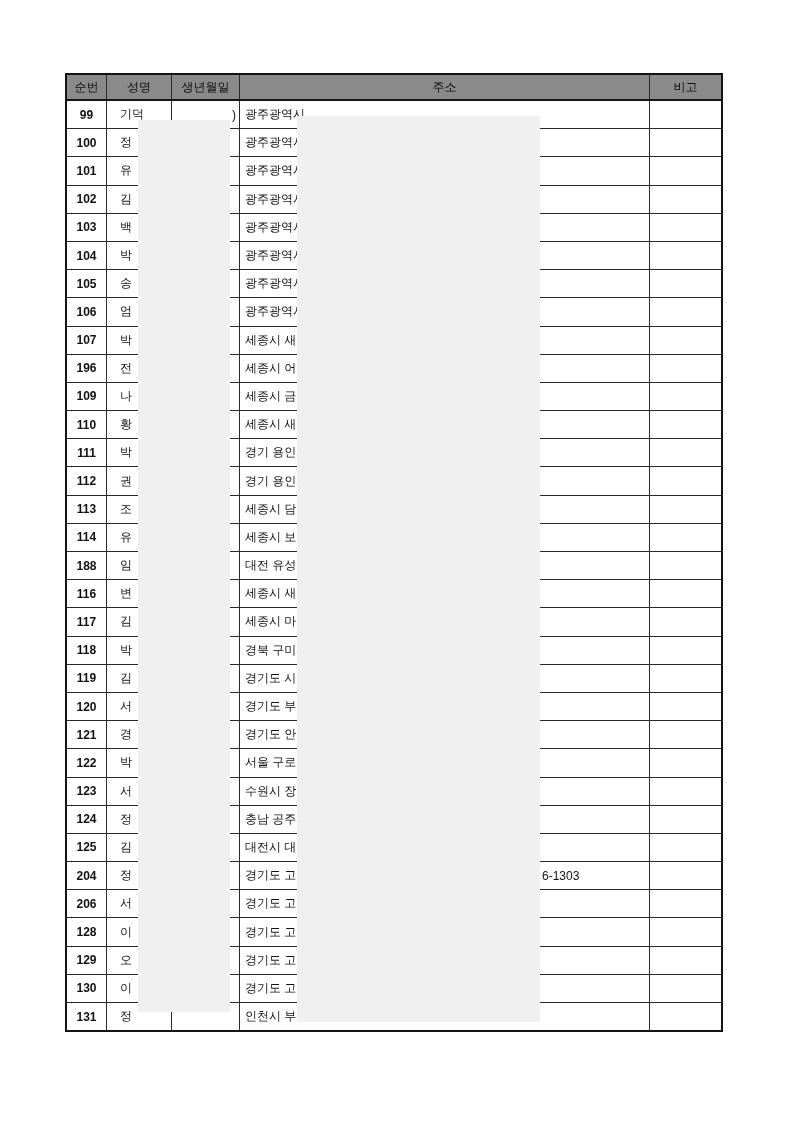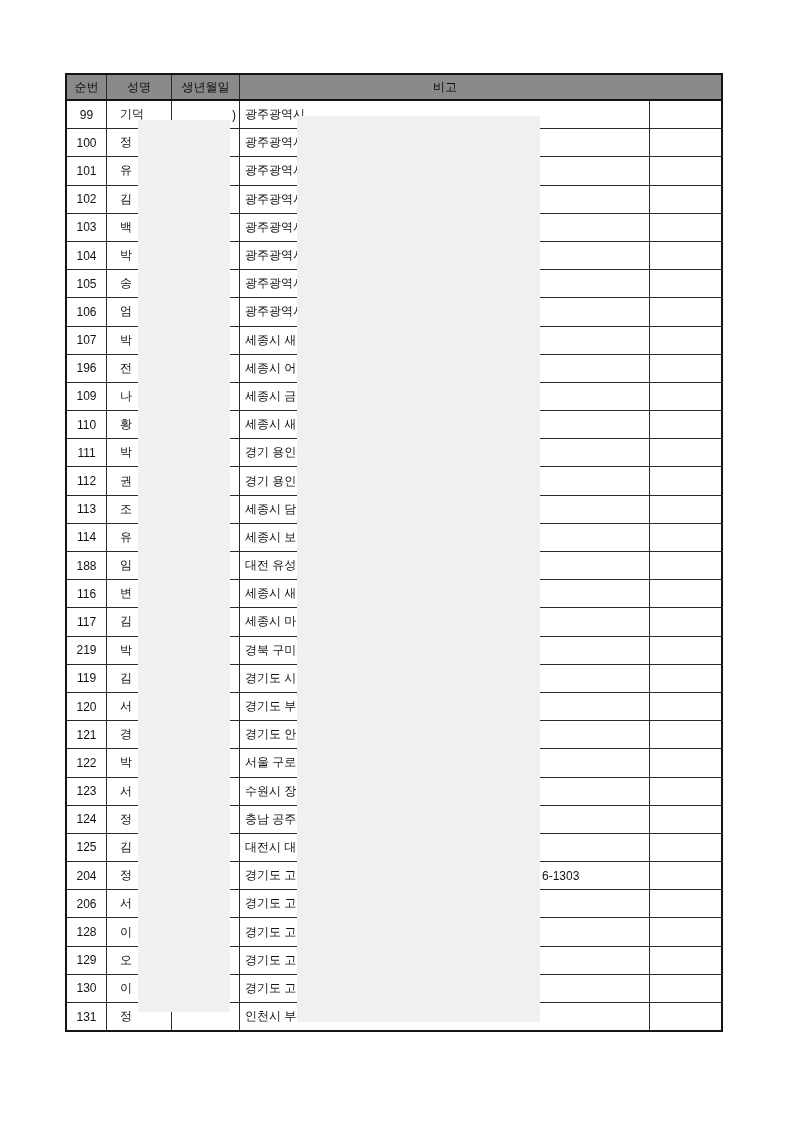"주소" div.hcell { html: none -> <div>주소</div> }
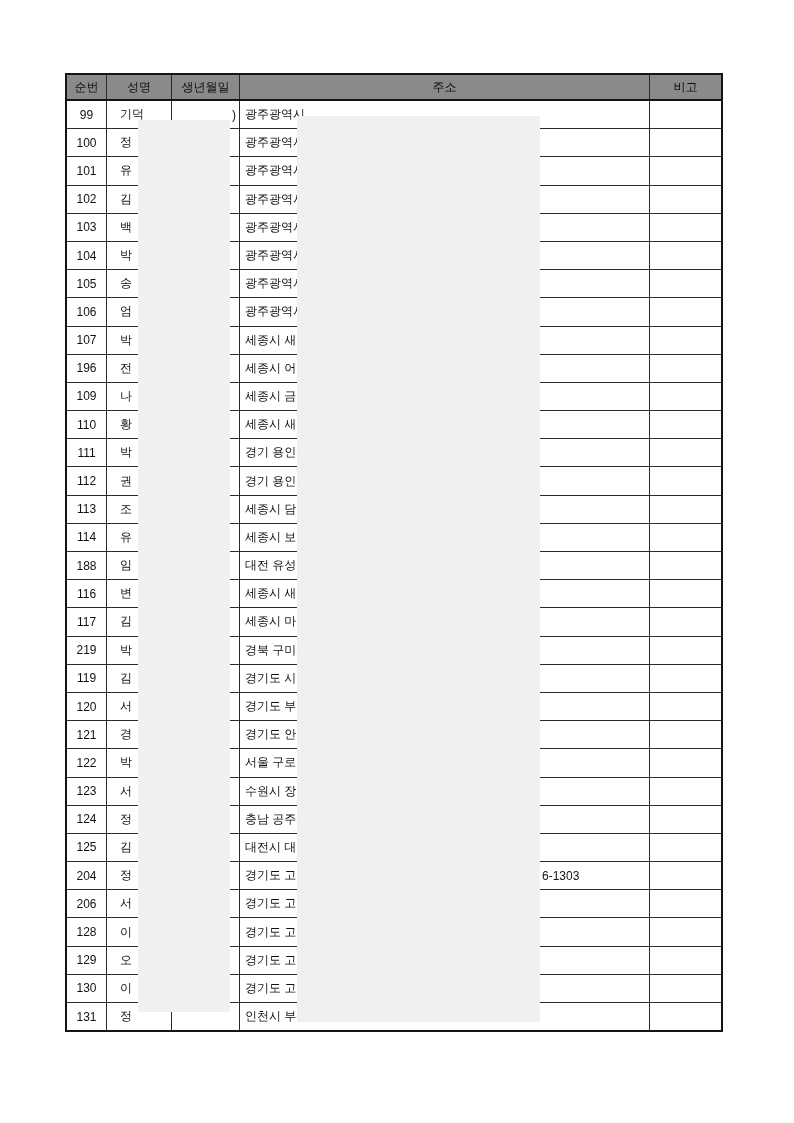"99" .c-num { font-weight: none -> bold }
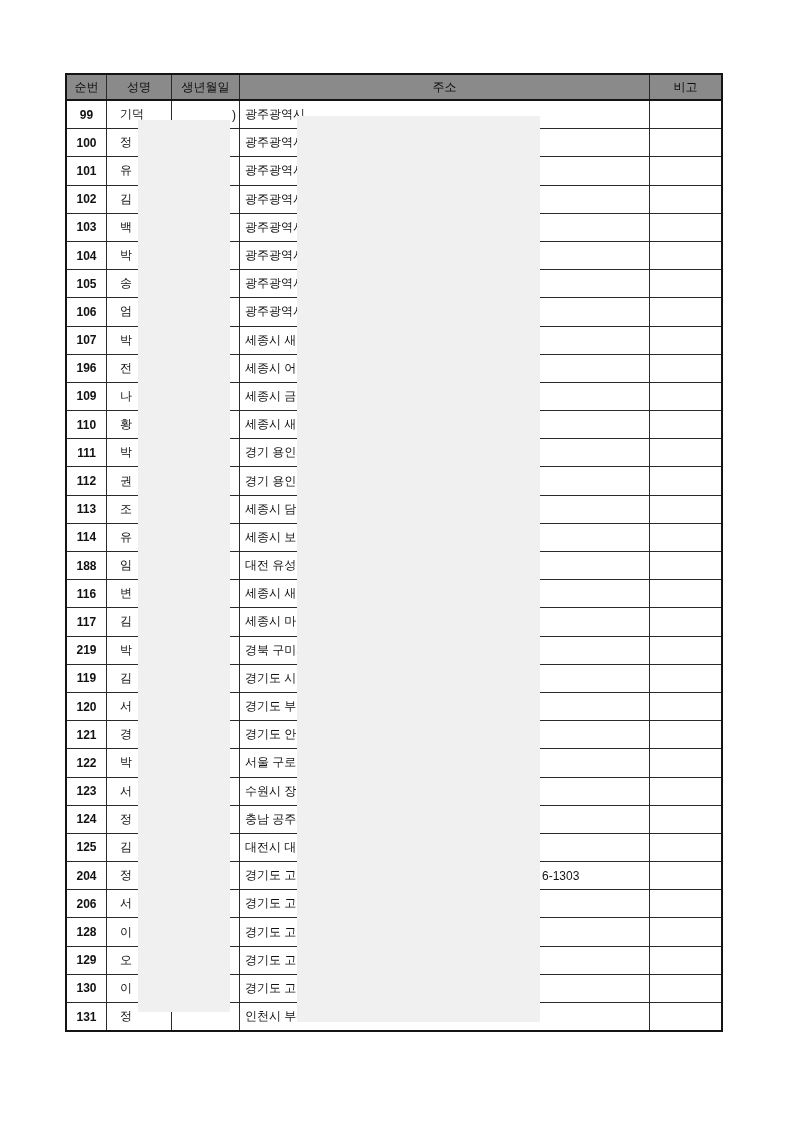"219" div.tcell { text: 219 -> 118 }
